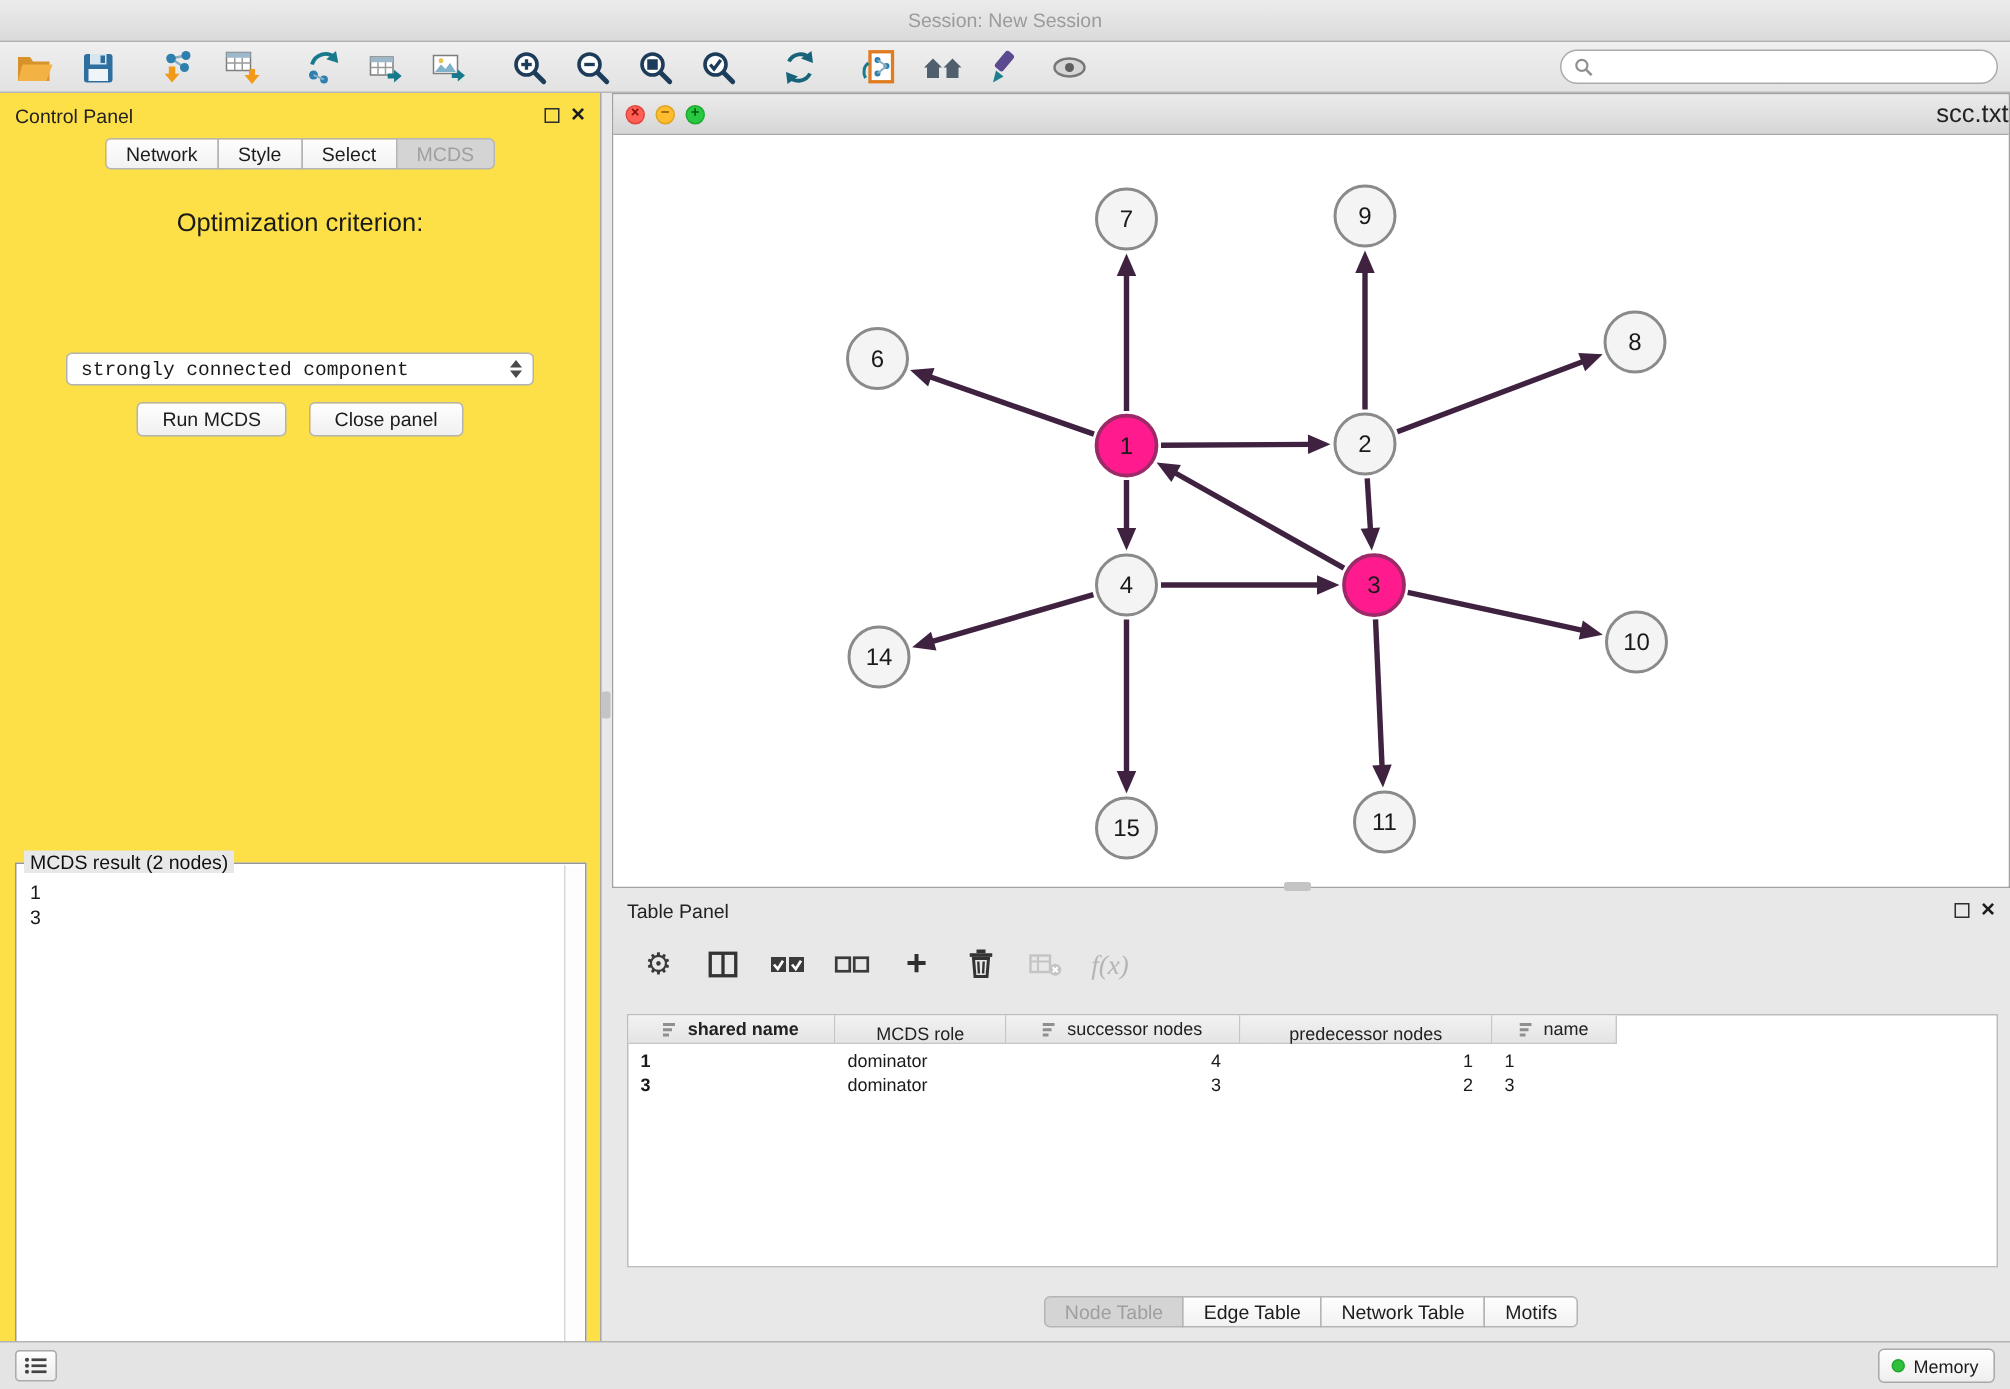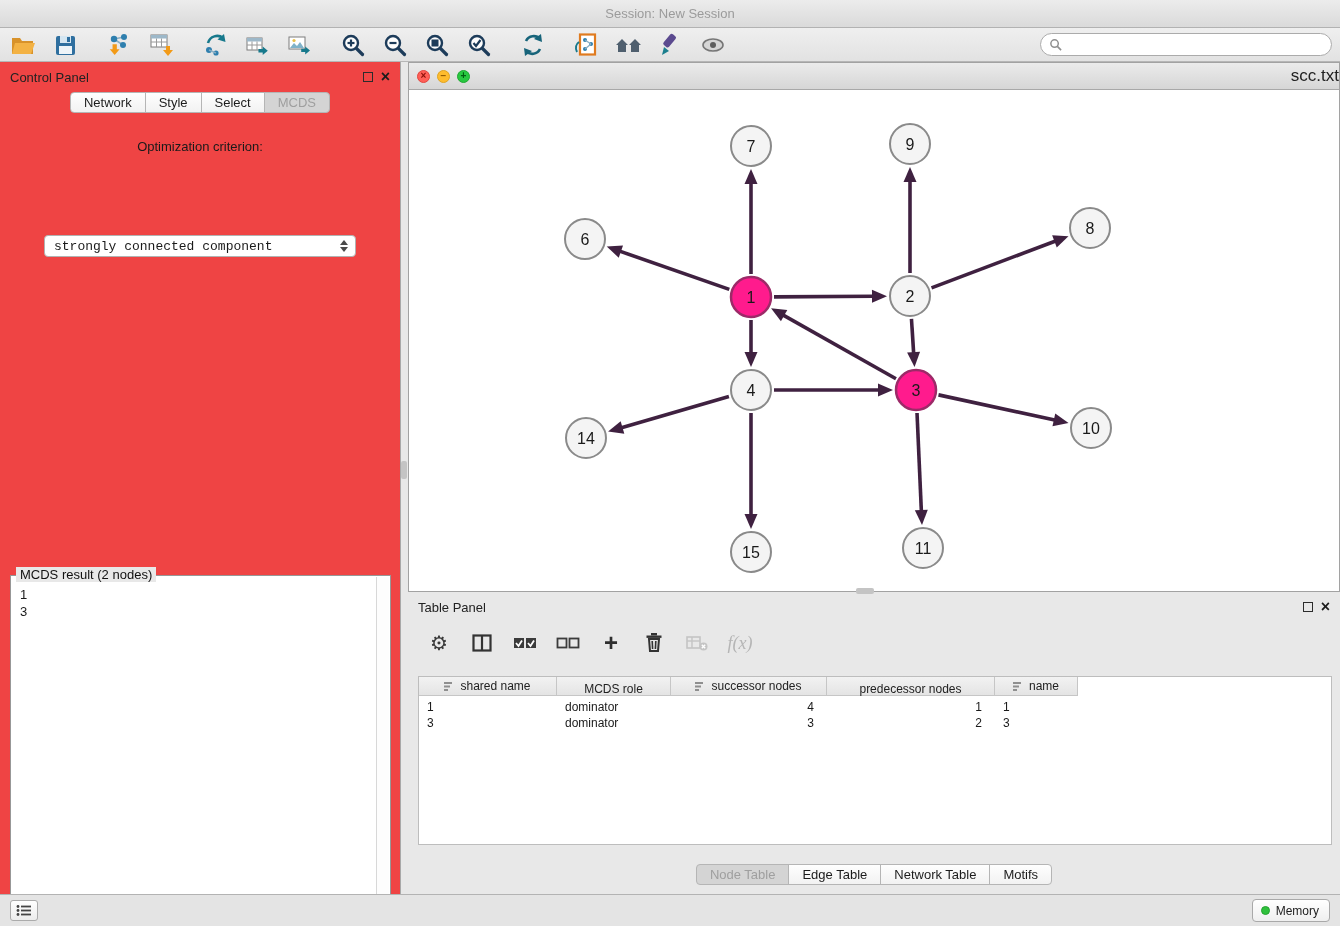"Control Panel" .control-panel { background: #ef4444 -> #fde047 }
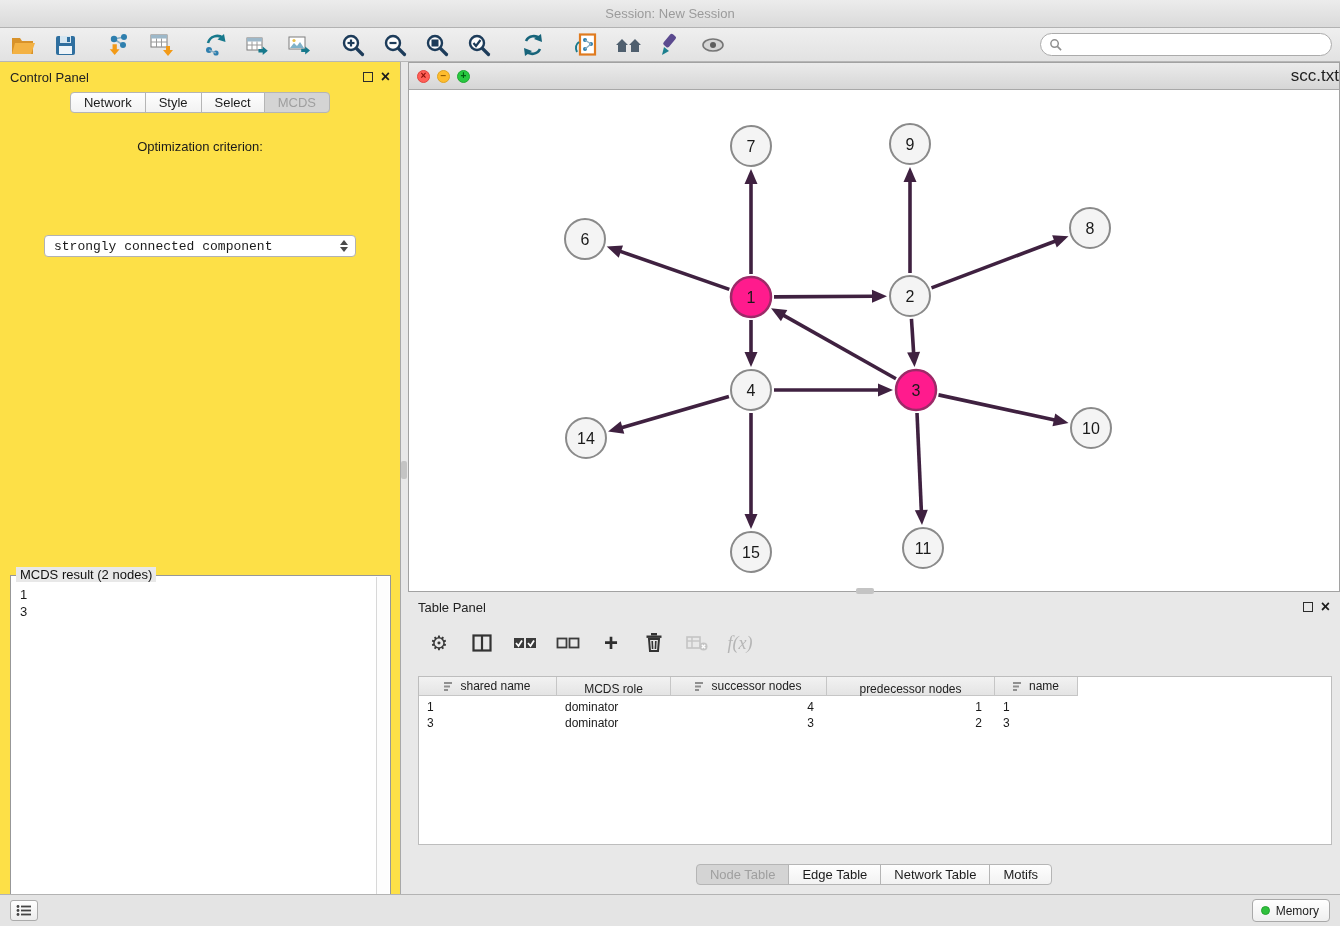"Optimization criterion:" .opt-label { font-size: 13px -> 17px }
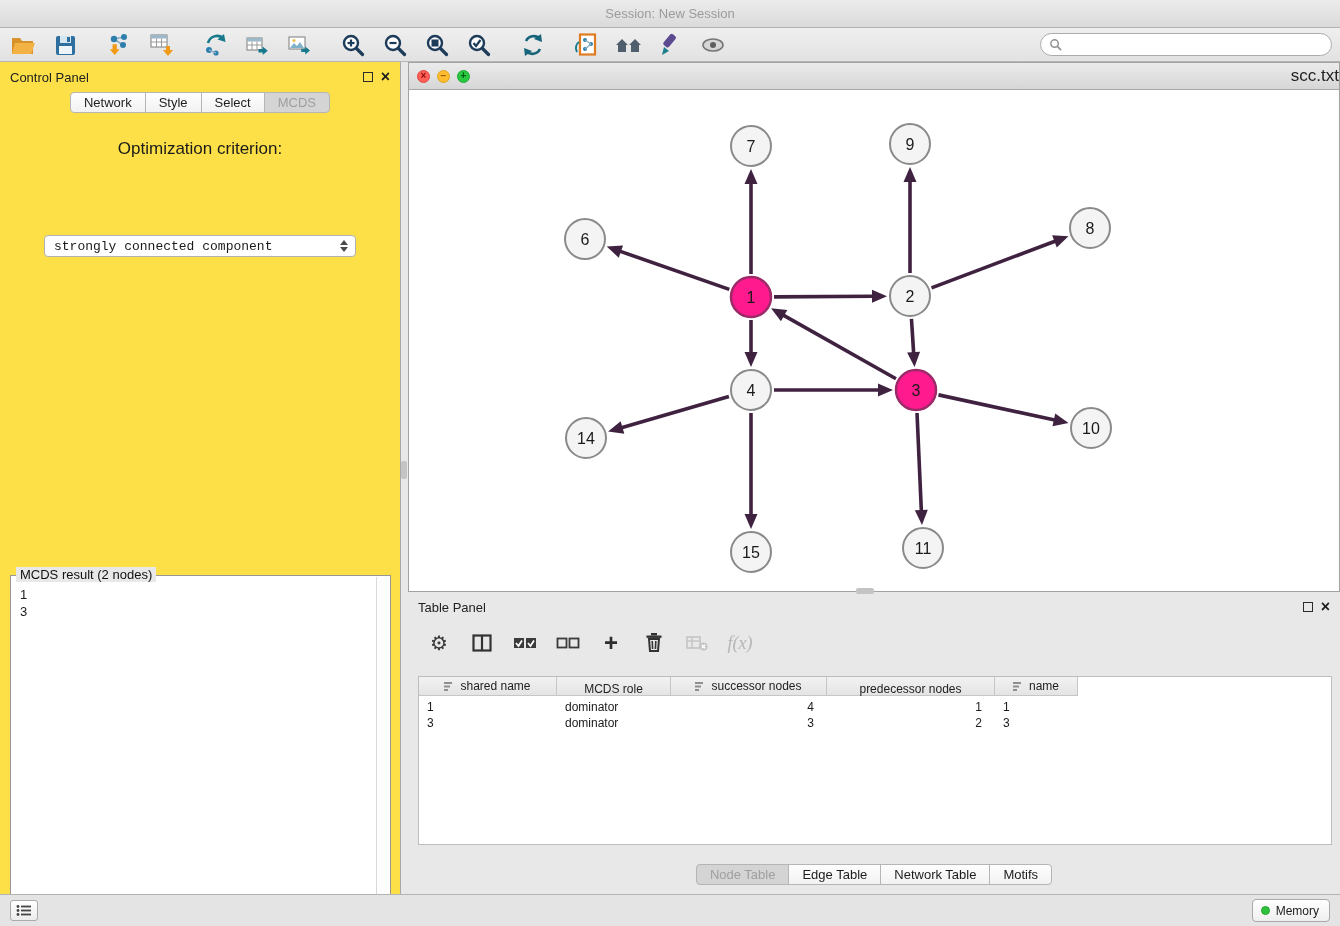"Run MCDS" div.btn-row { html: none -> <div> <button>Run MCDS</button> <button>Close panel</button> </div> }
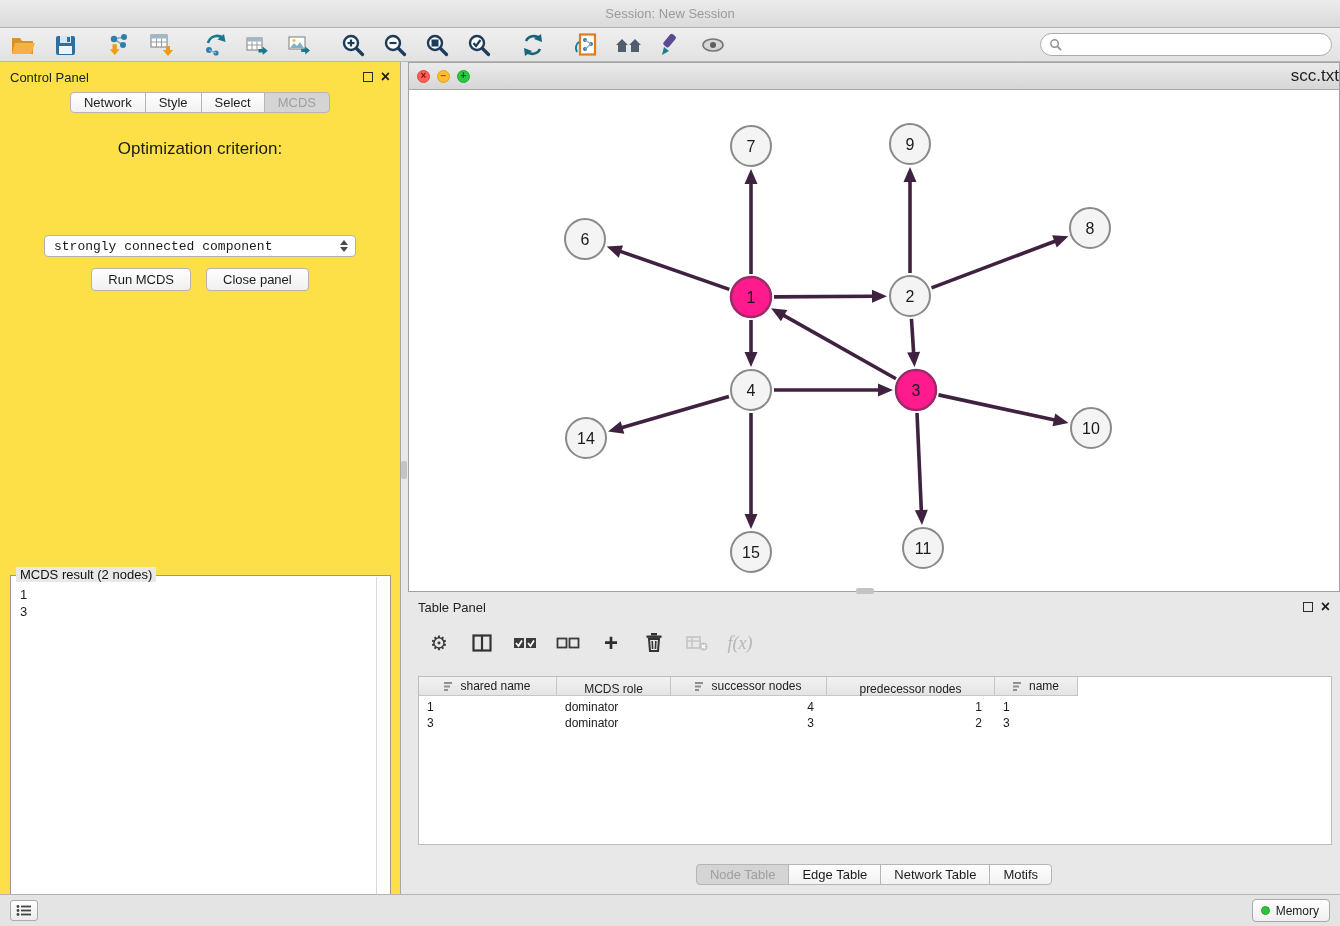"shared name" .c0 { font-weight: none -> bold }
